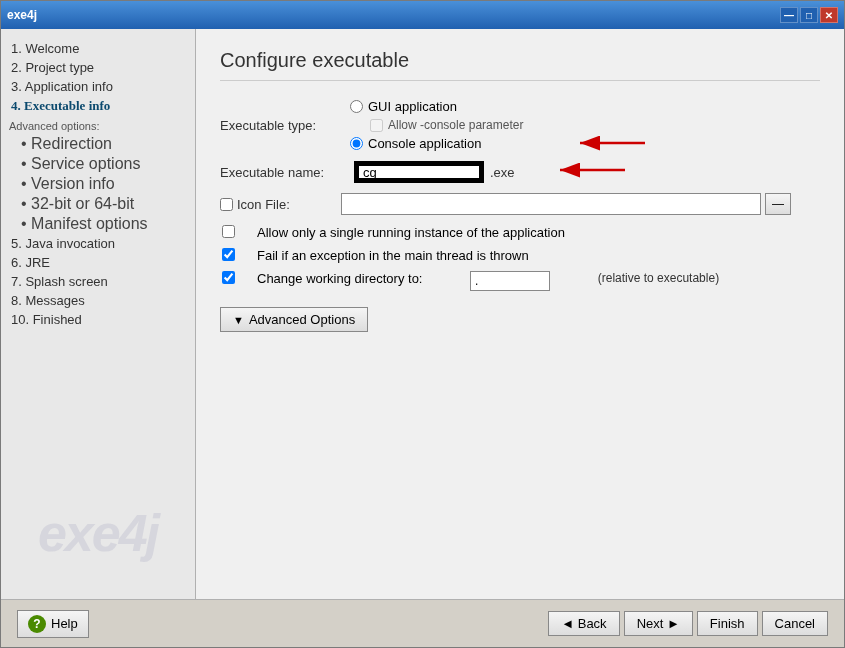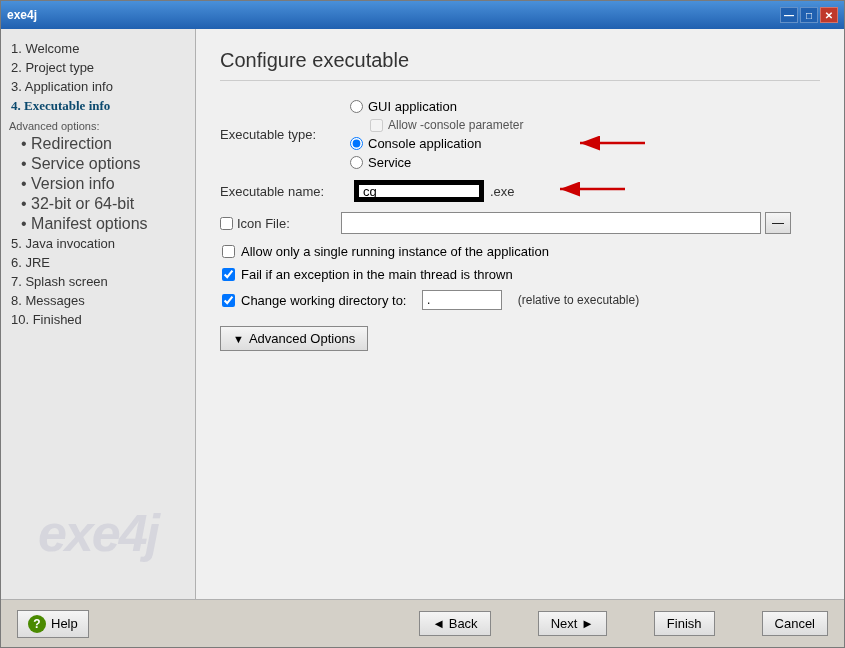"Service" div.radio-row { html: <div> <input> <label>Service</label> </div> -> none }
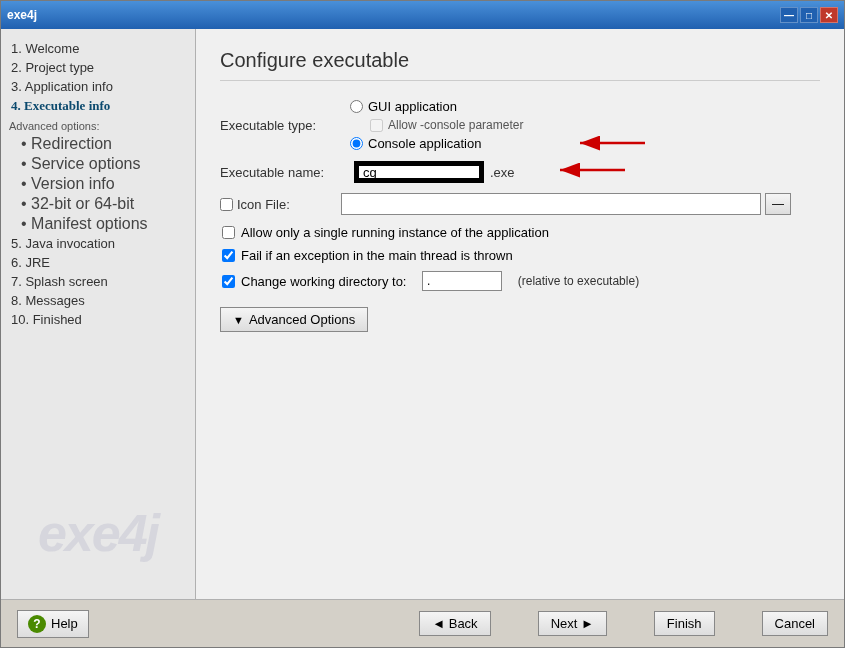"Allow only a single running" .checkbox-row { align-items: center -> flex-start; gap: 6px -> 22px }
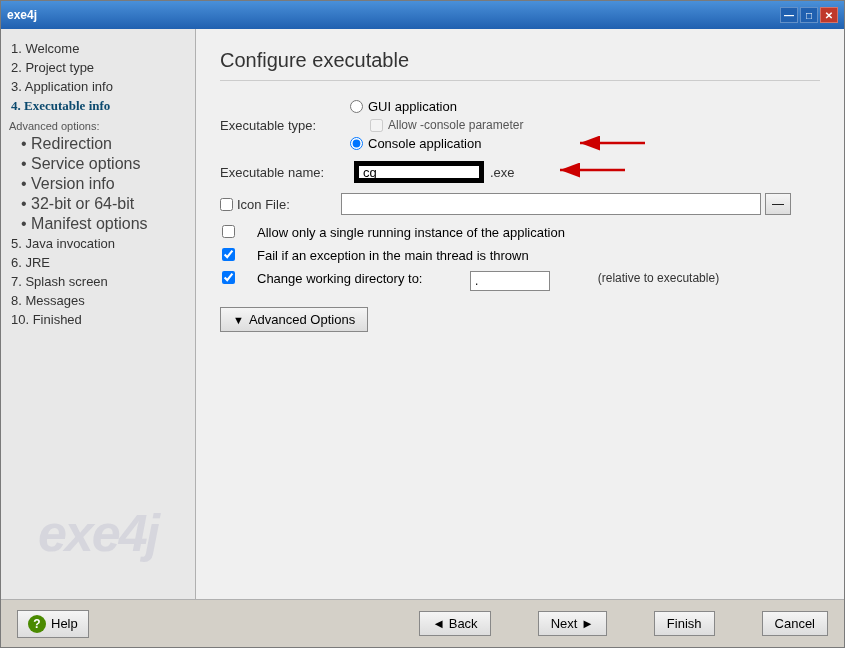"◄ Back" .nav-btn { margin-left: 43px -> none }
